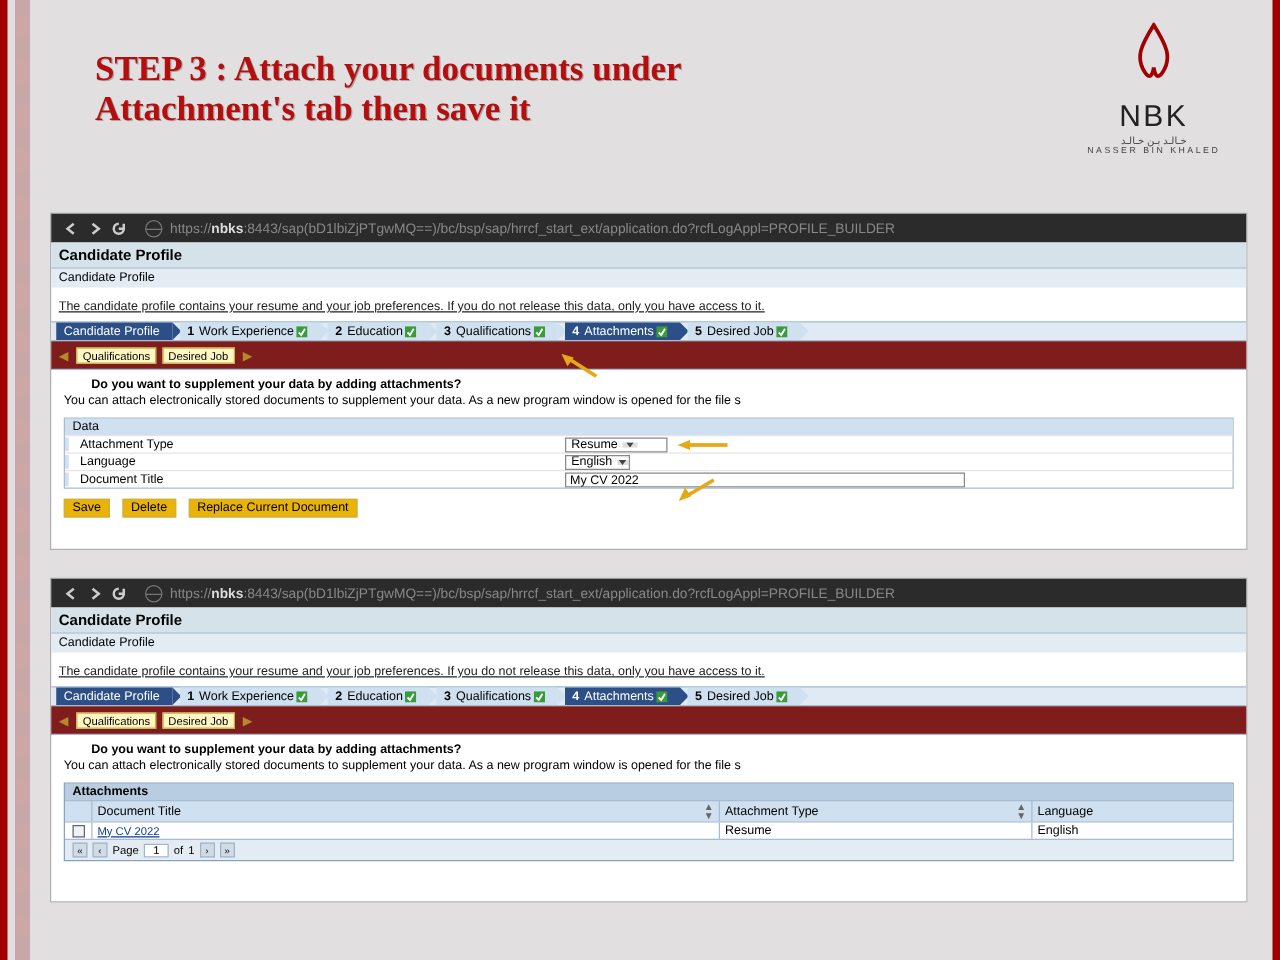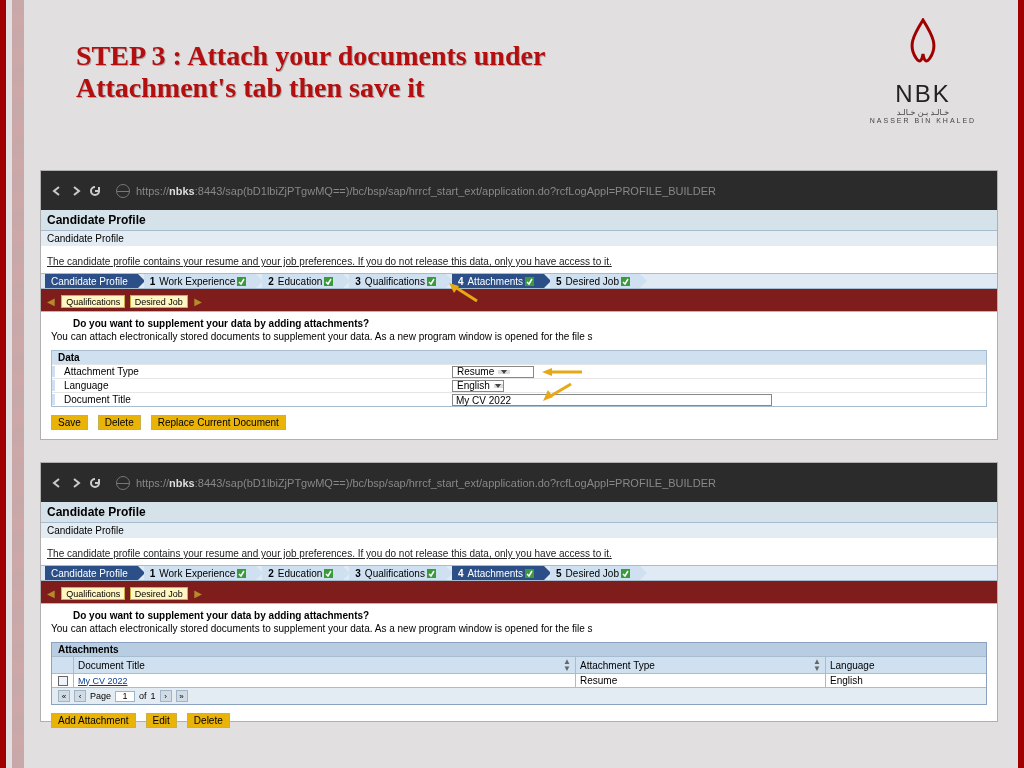"https://nbks:8443/sap(bD1lbiZjPTgwMQ==)/" .toolbar { height: 39px -> 23px }
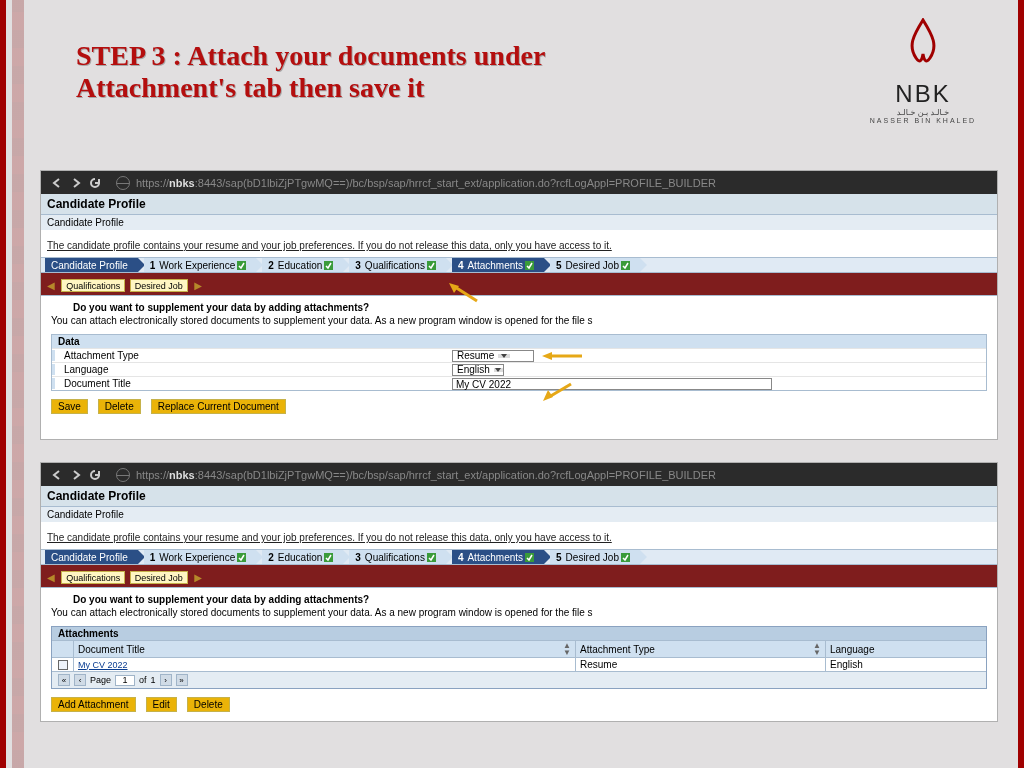"Data" .data-hdr { font-weight: bold -> normal }
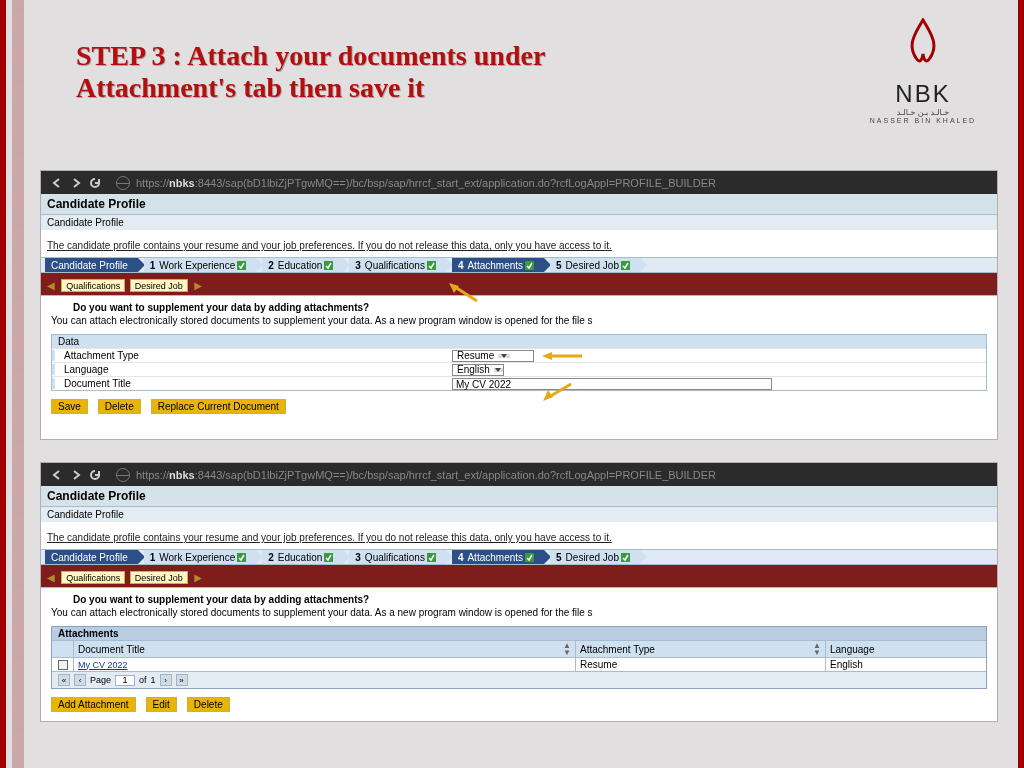"Add Attachment" div.btn-row { html: <div> <span>Add Attachment</span> <span>Edit</span> <span>Delete</span> </div> -> none }
